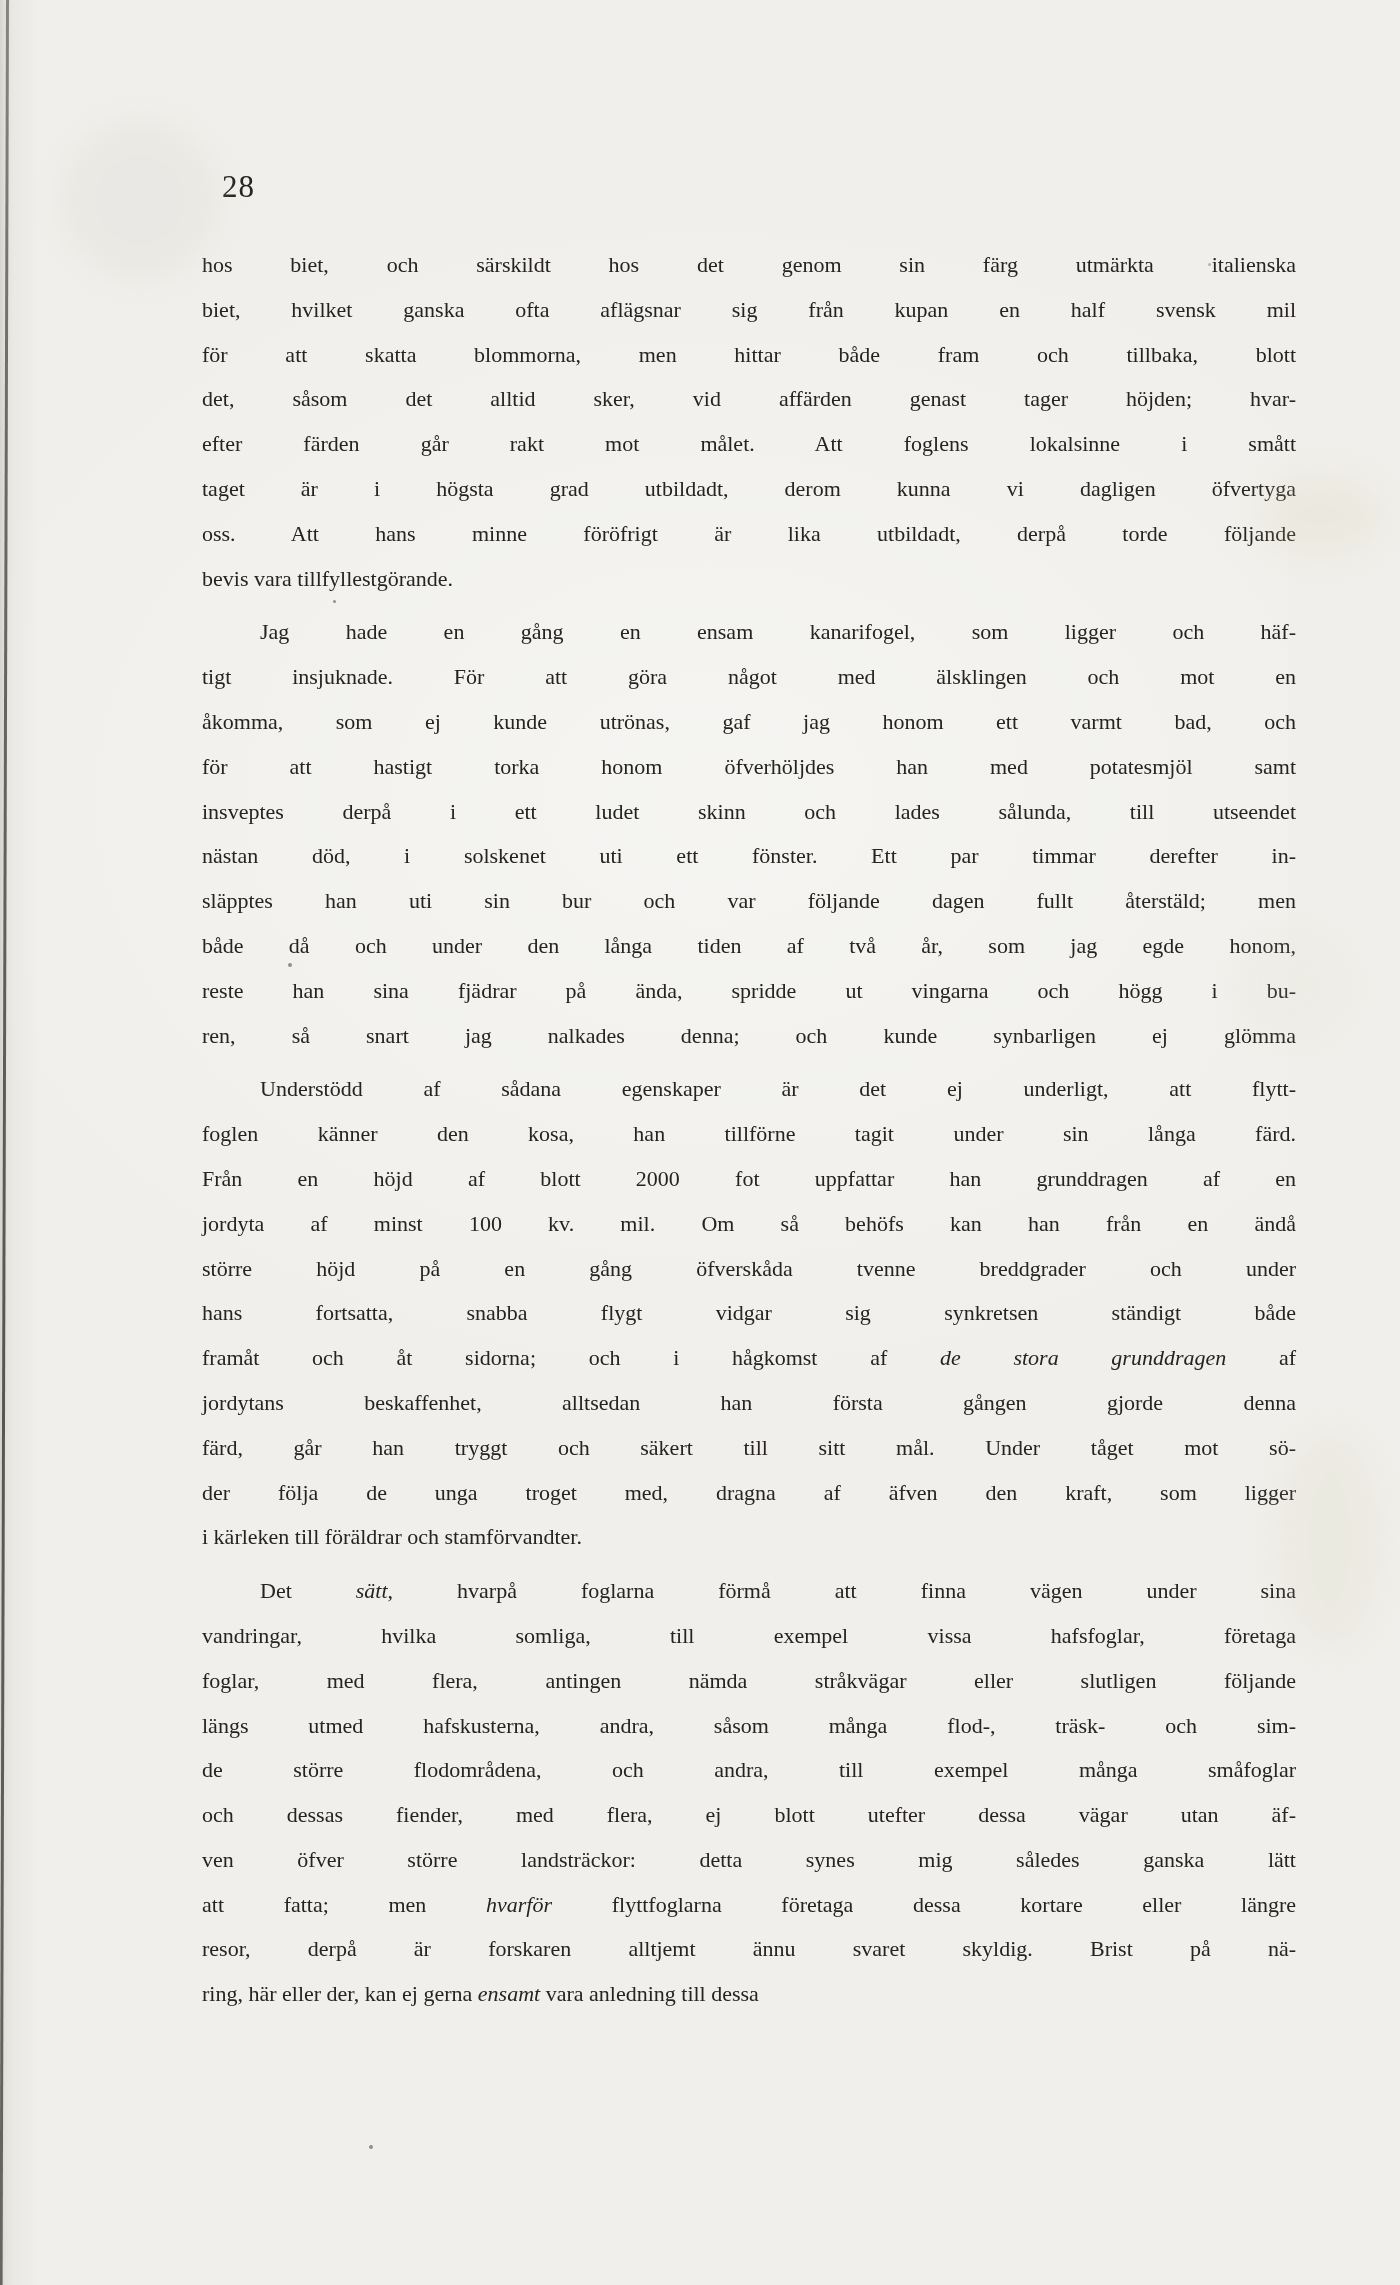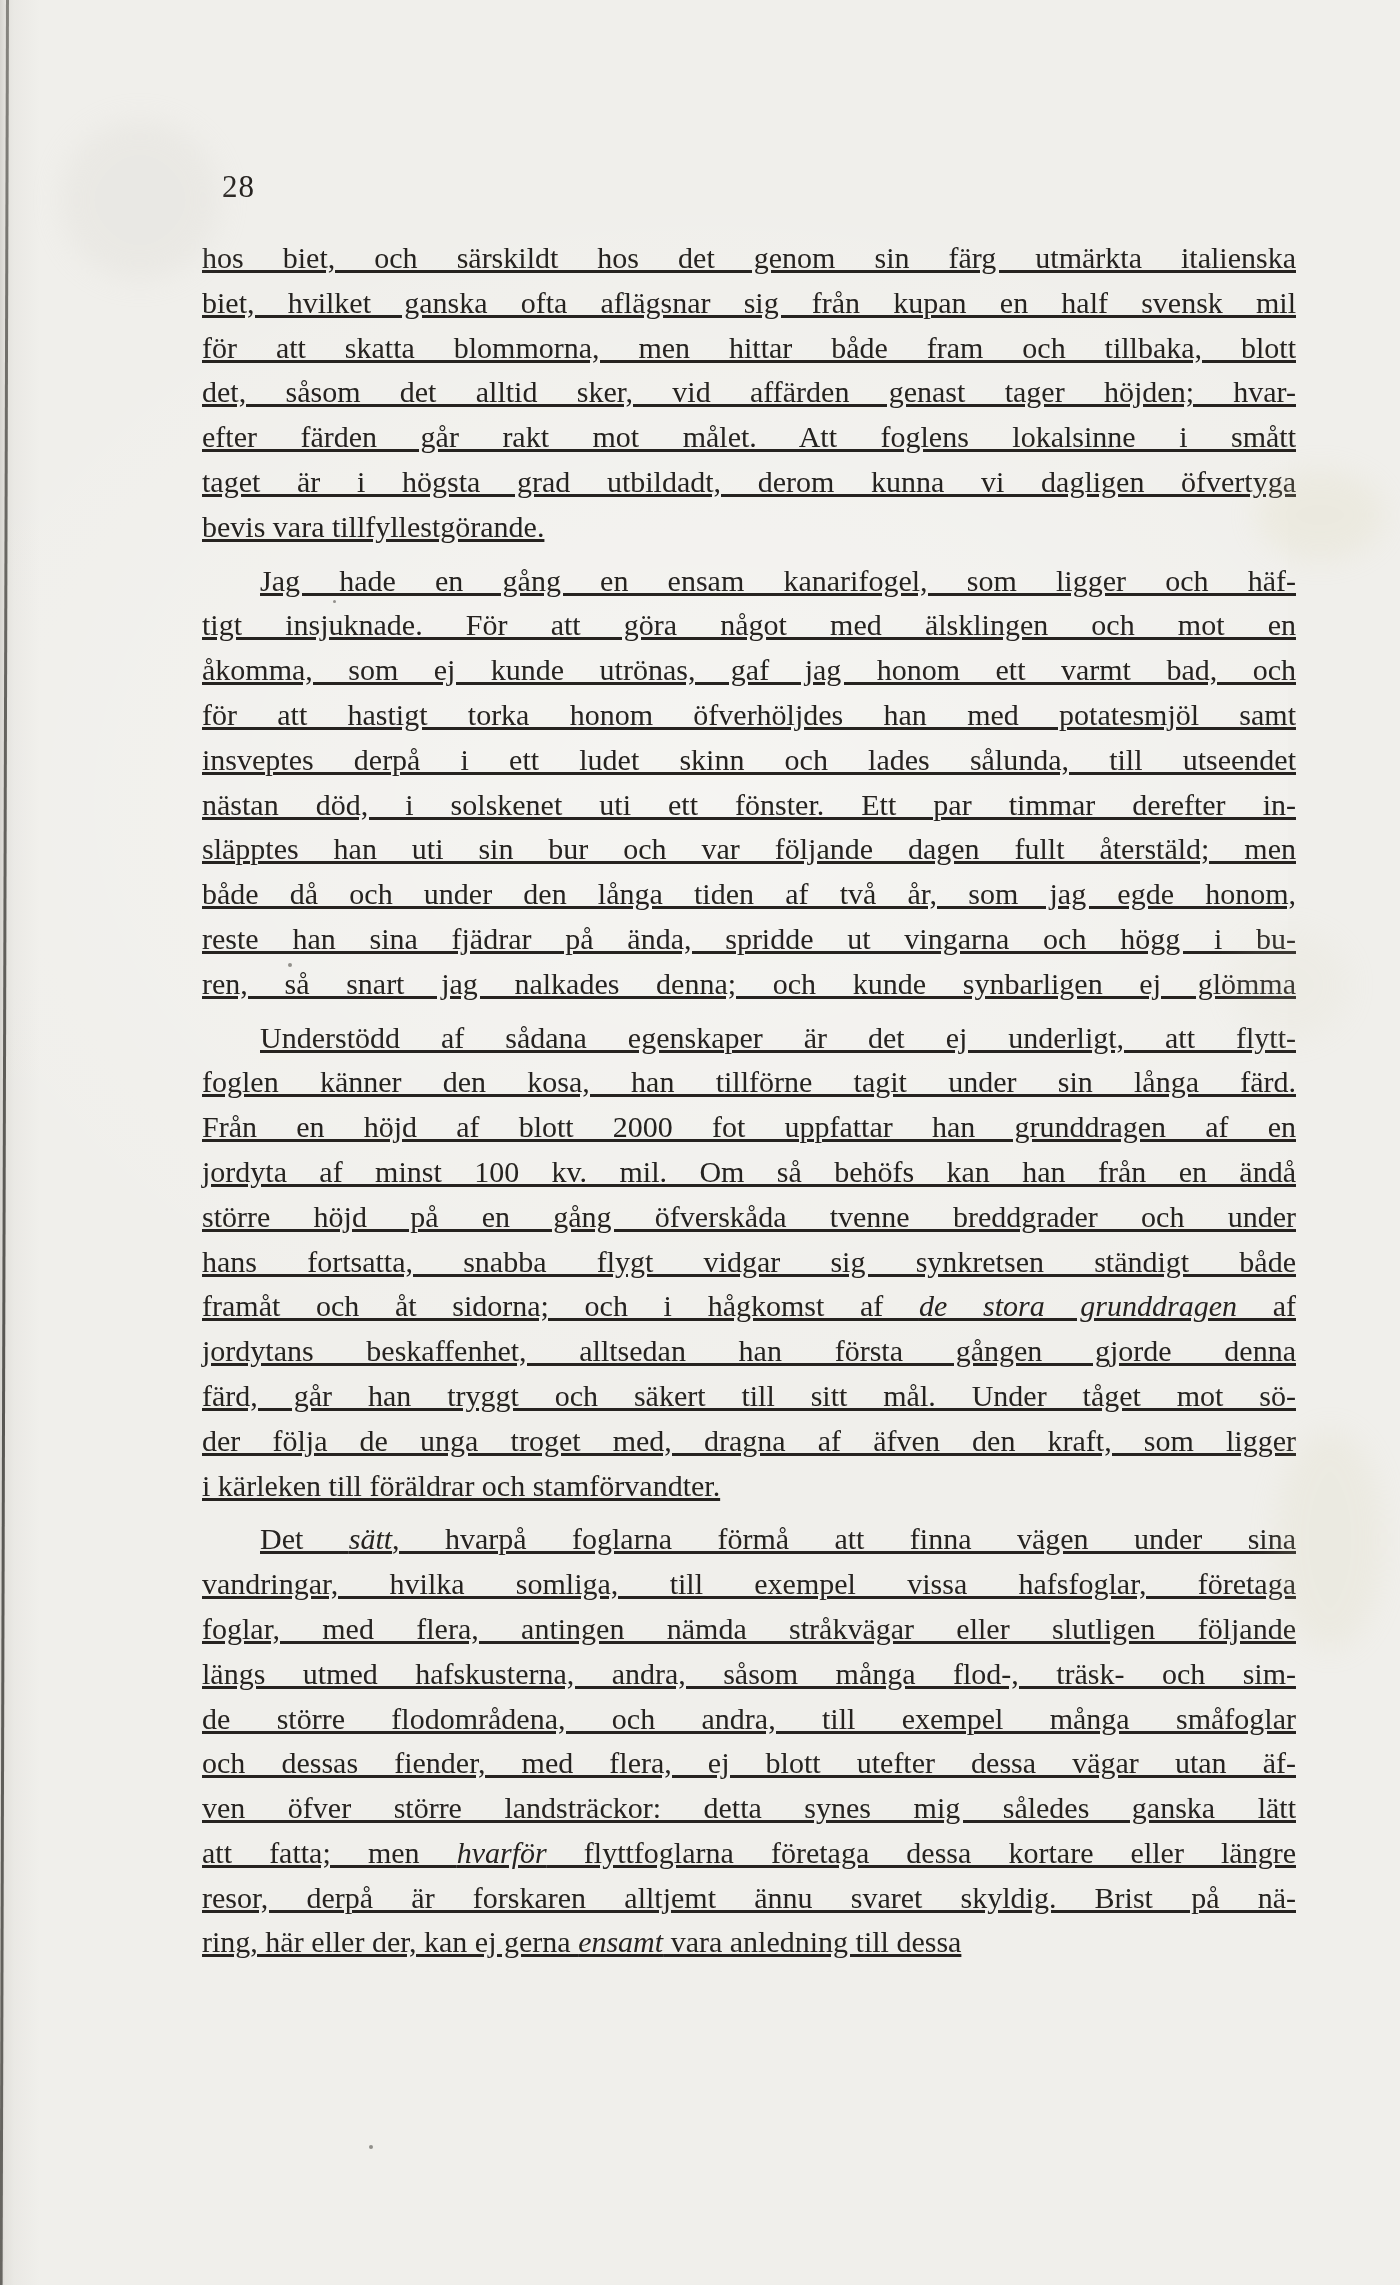"hos biet, och särskildt hos" .text-block { font-size: 30px -> 22px; text-decoration: underline -> none; top: 236px -> 243px }
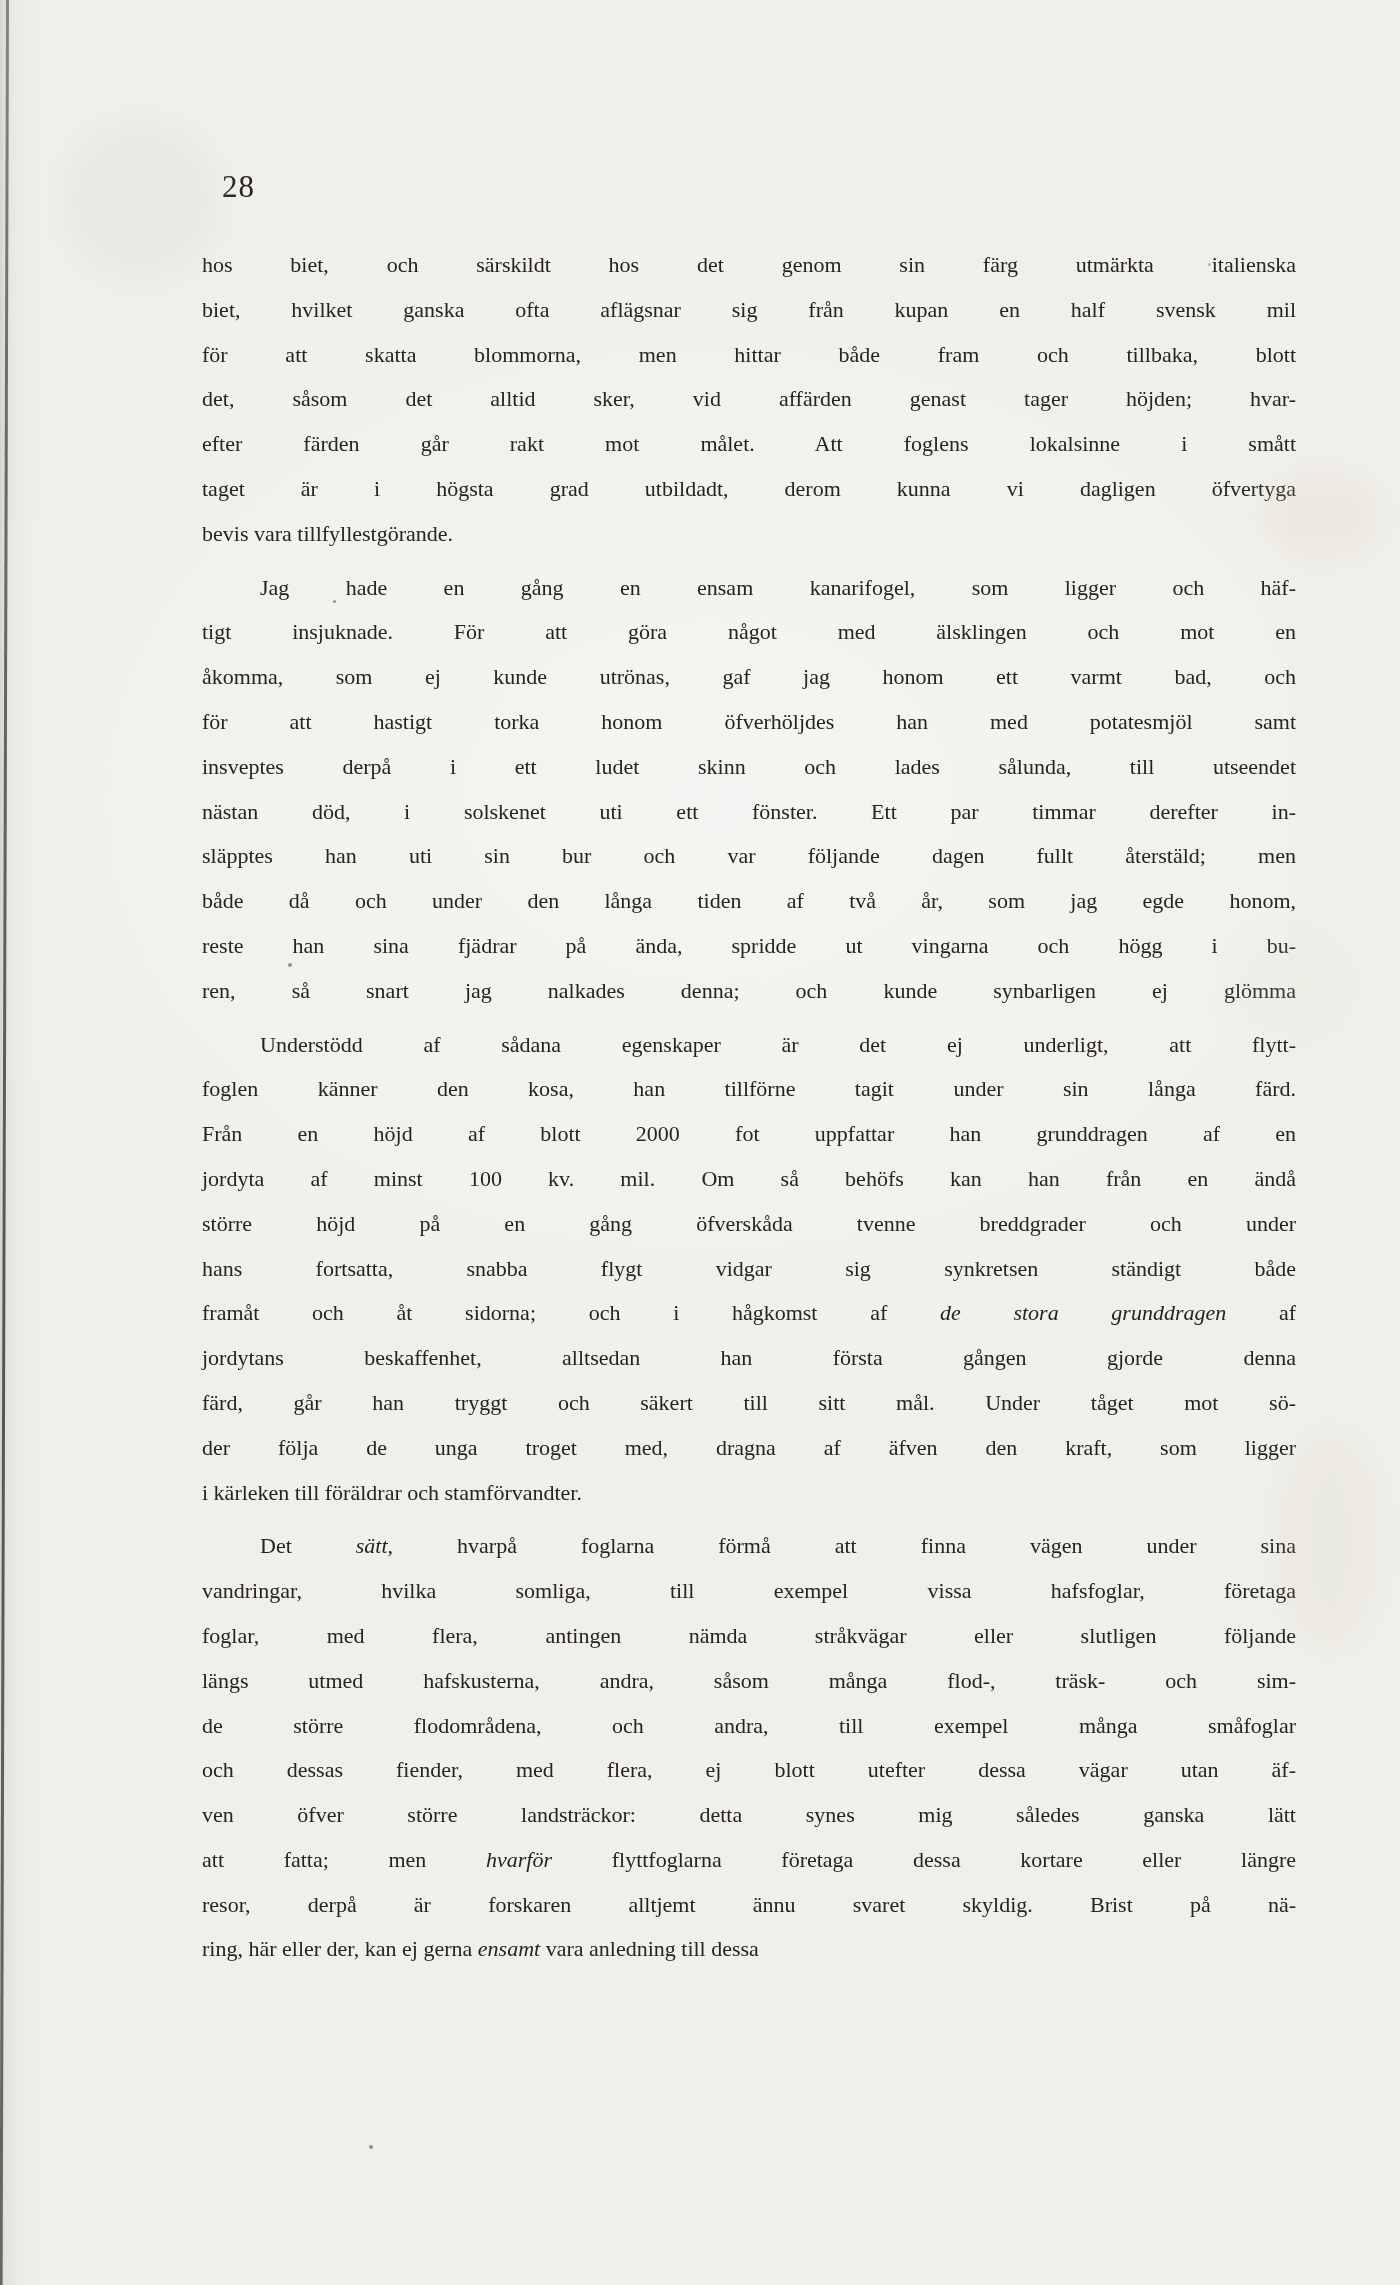"oss. Att hans minne föröfrigt" div.line { html: none -> <div><span>oss. Att hans minne föröfrigt är lika utbildadt, derpå torde följande</span></div> }
